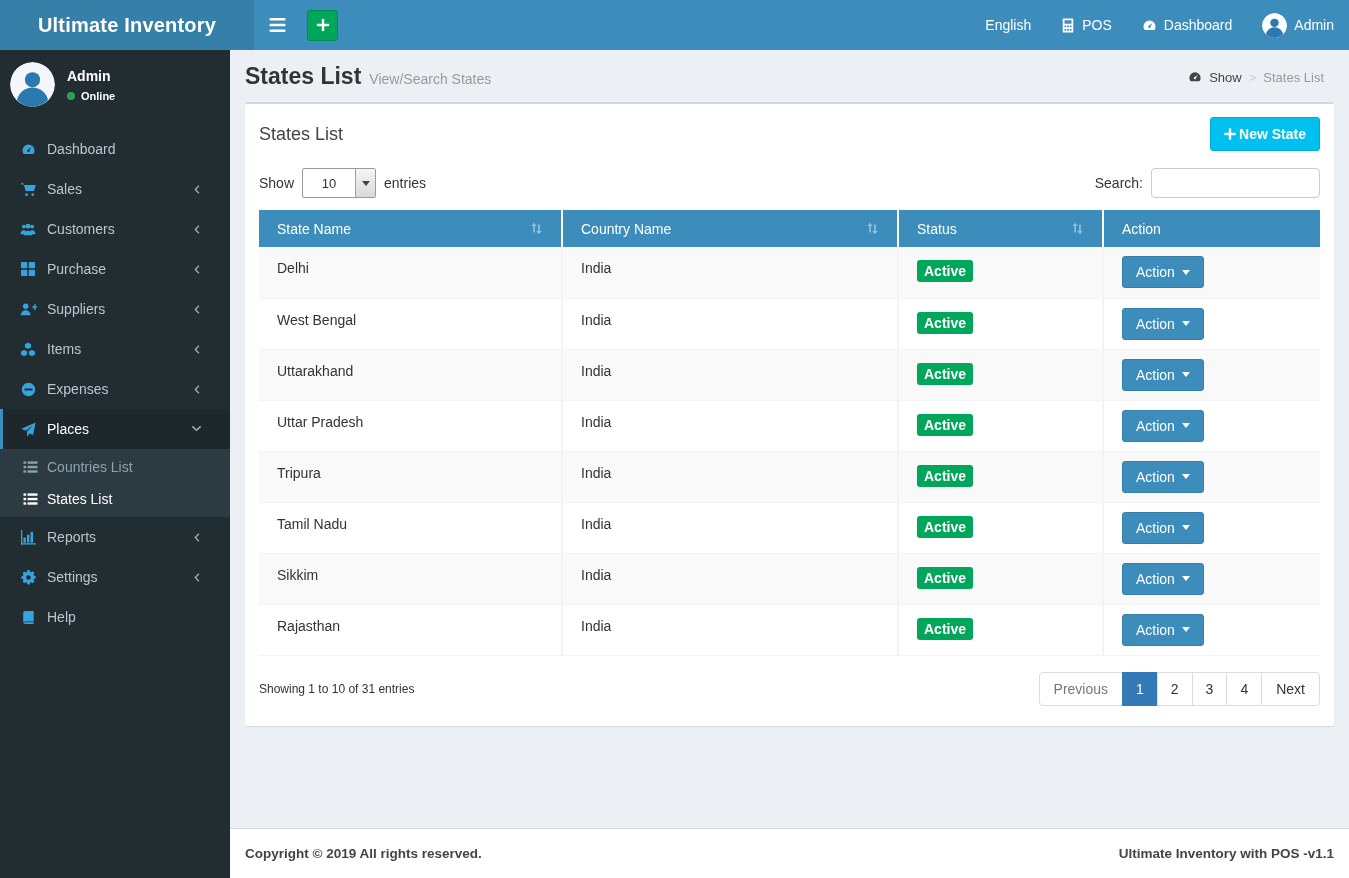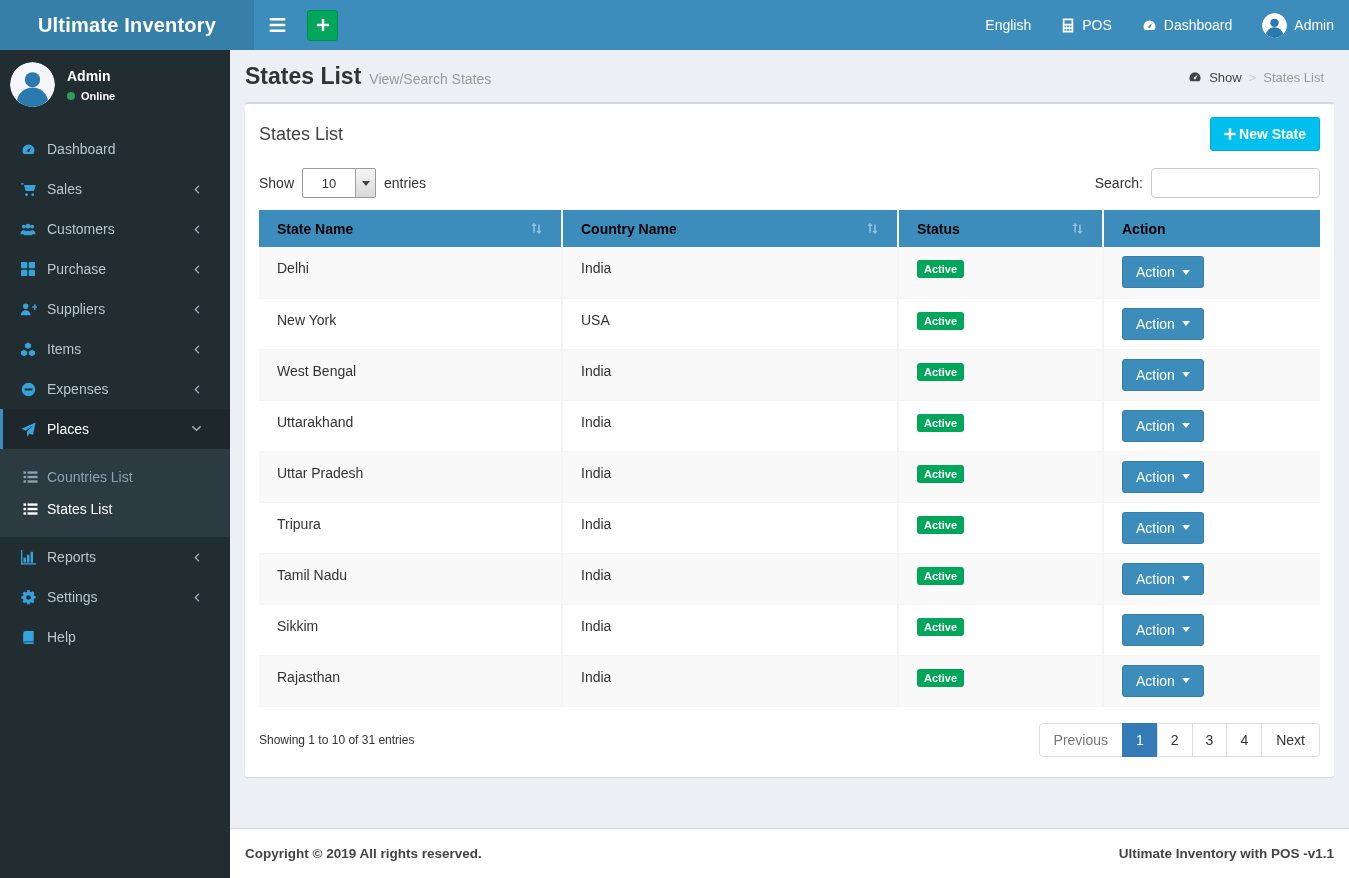"State Name" .data-table thead th { color: #000000 -> #ffffff; font-weight: bold -> normal }
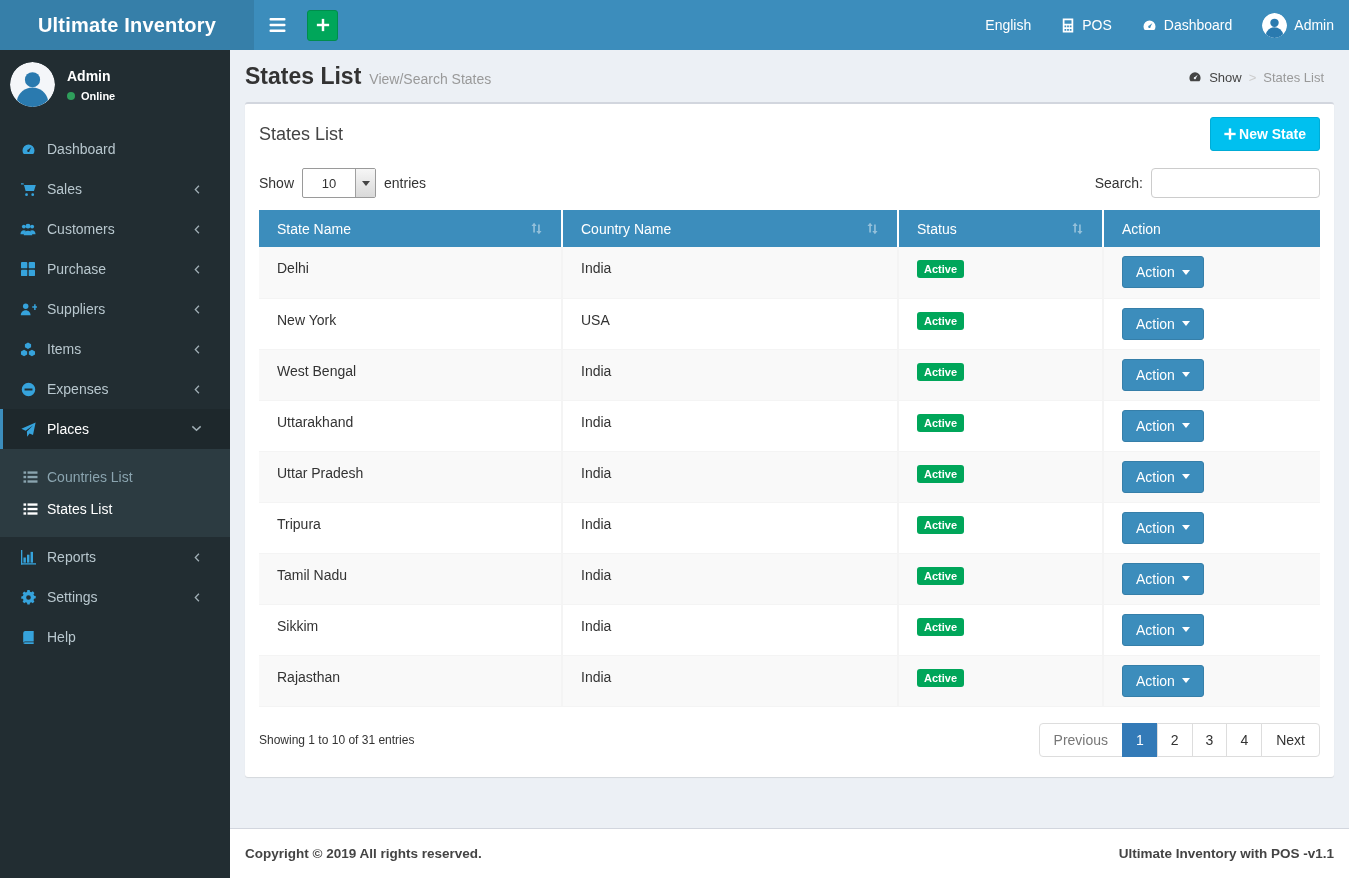"Active" .badge-active { font-size: 11px -> 14px }
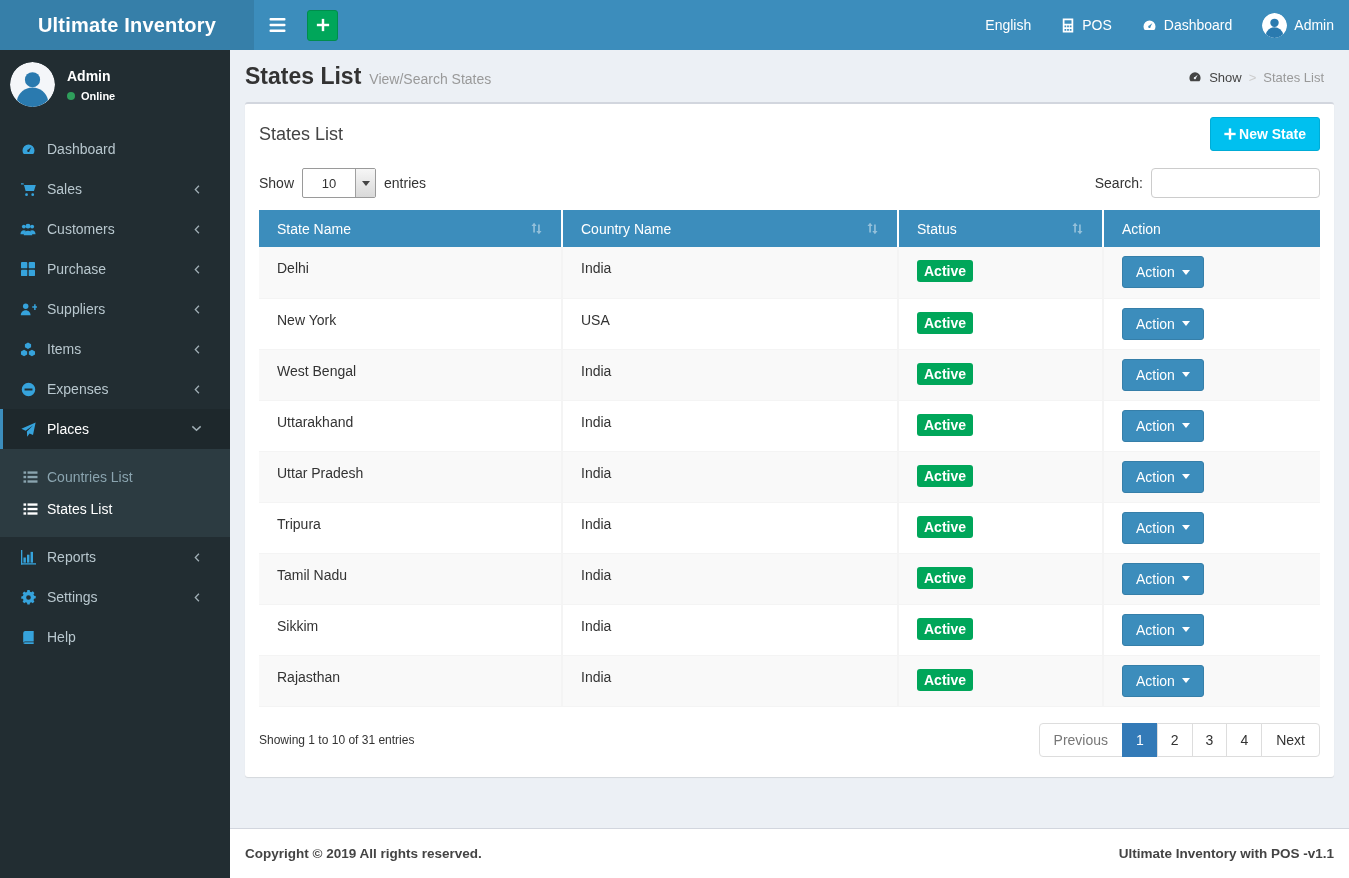"New York" tr { html: <tr> <td>New York</td> <td>USA</td> <td><span>Active</span></td> <td><button> <span>Action</span> <span></span> </button></td> </tr> -> none }
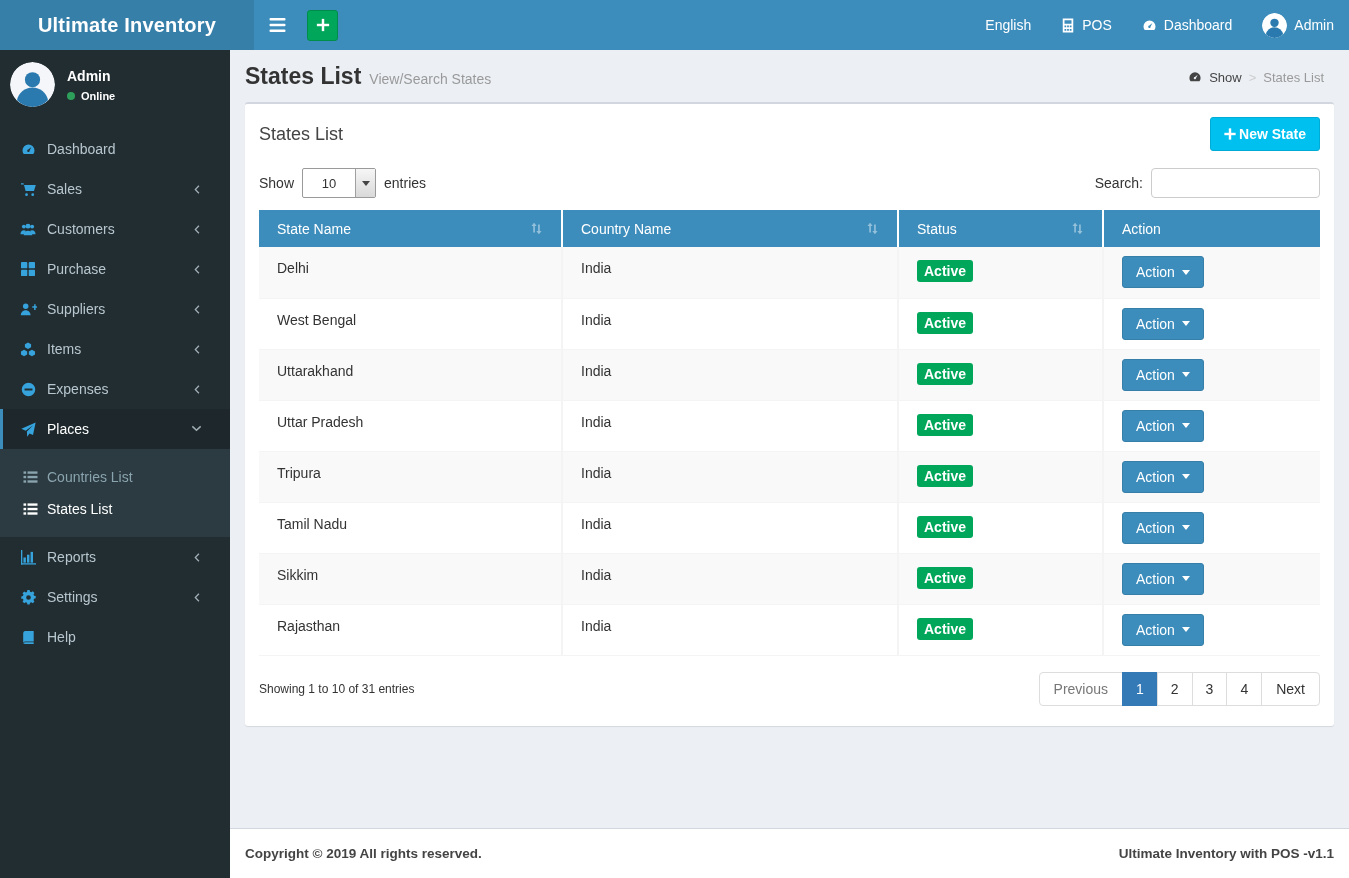"Countries List" .submenu { padding: 12px 0 -> 2px 0 }
